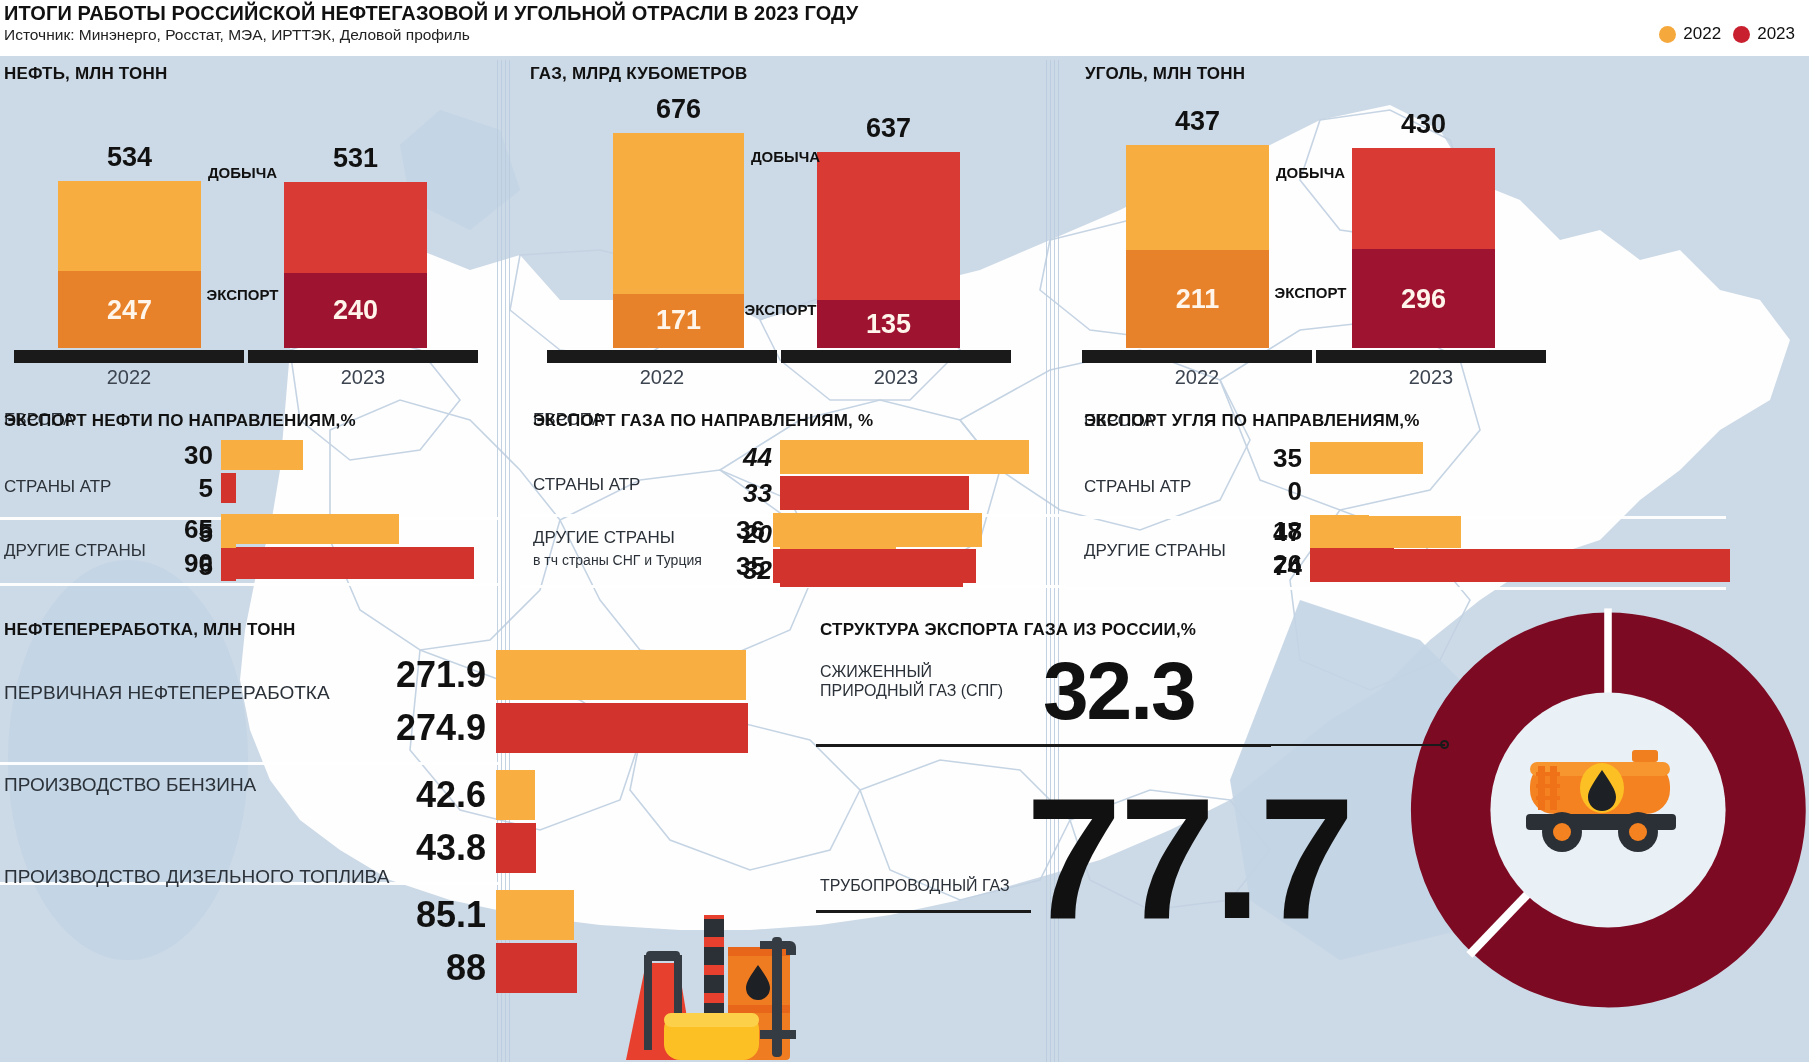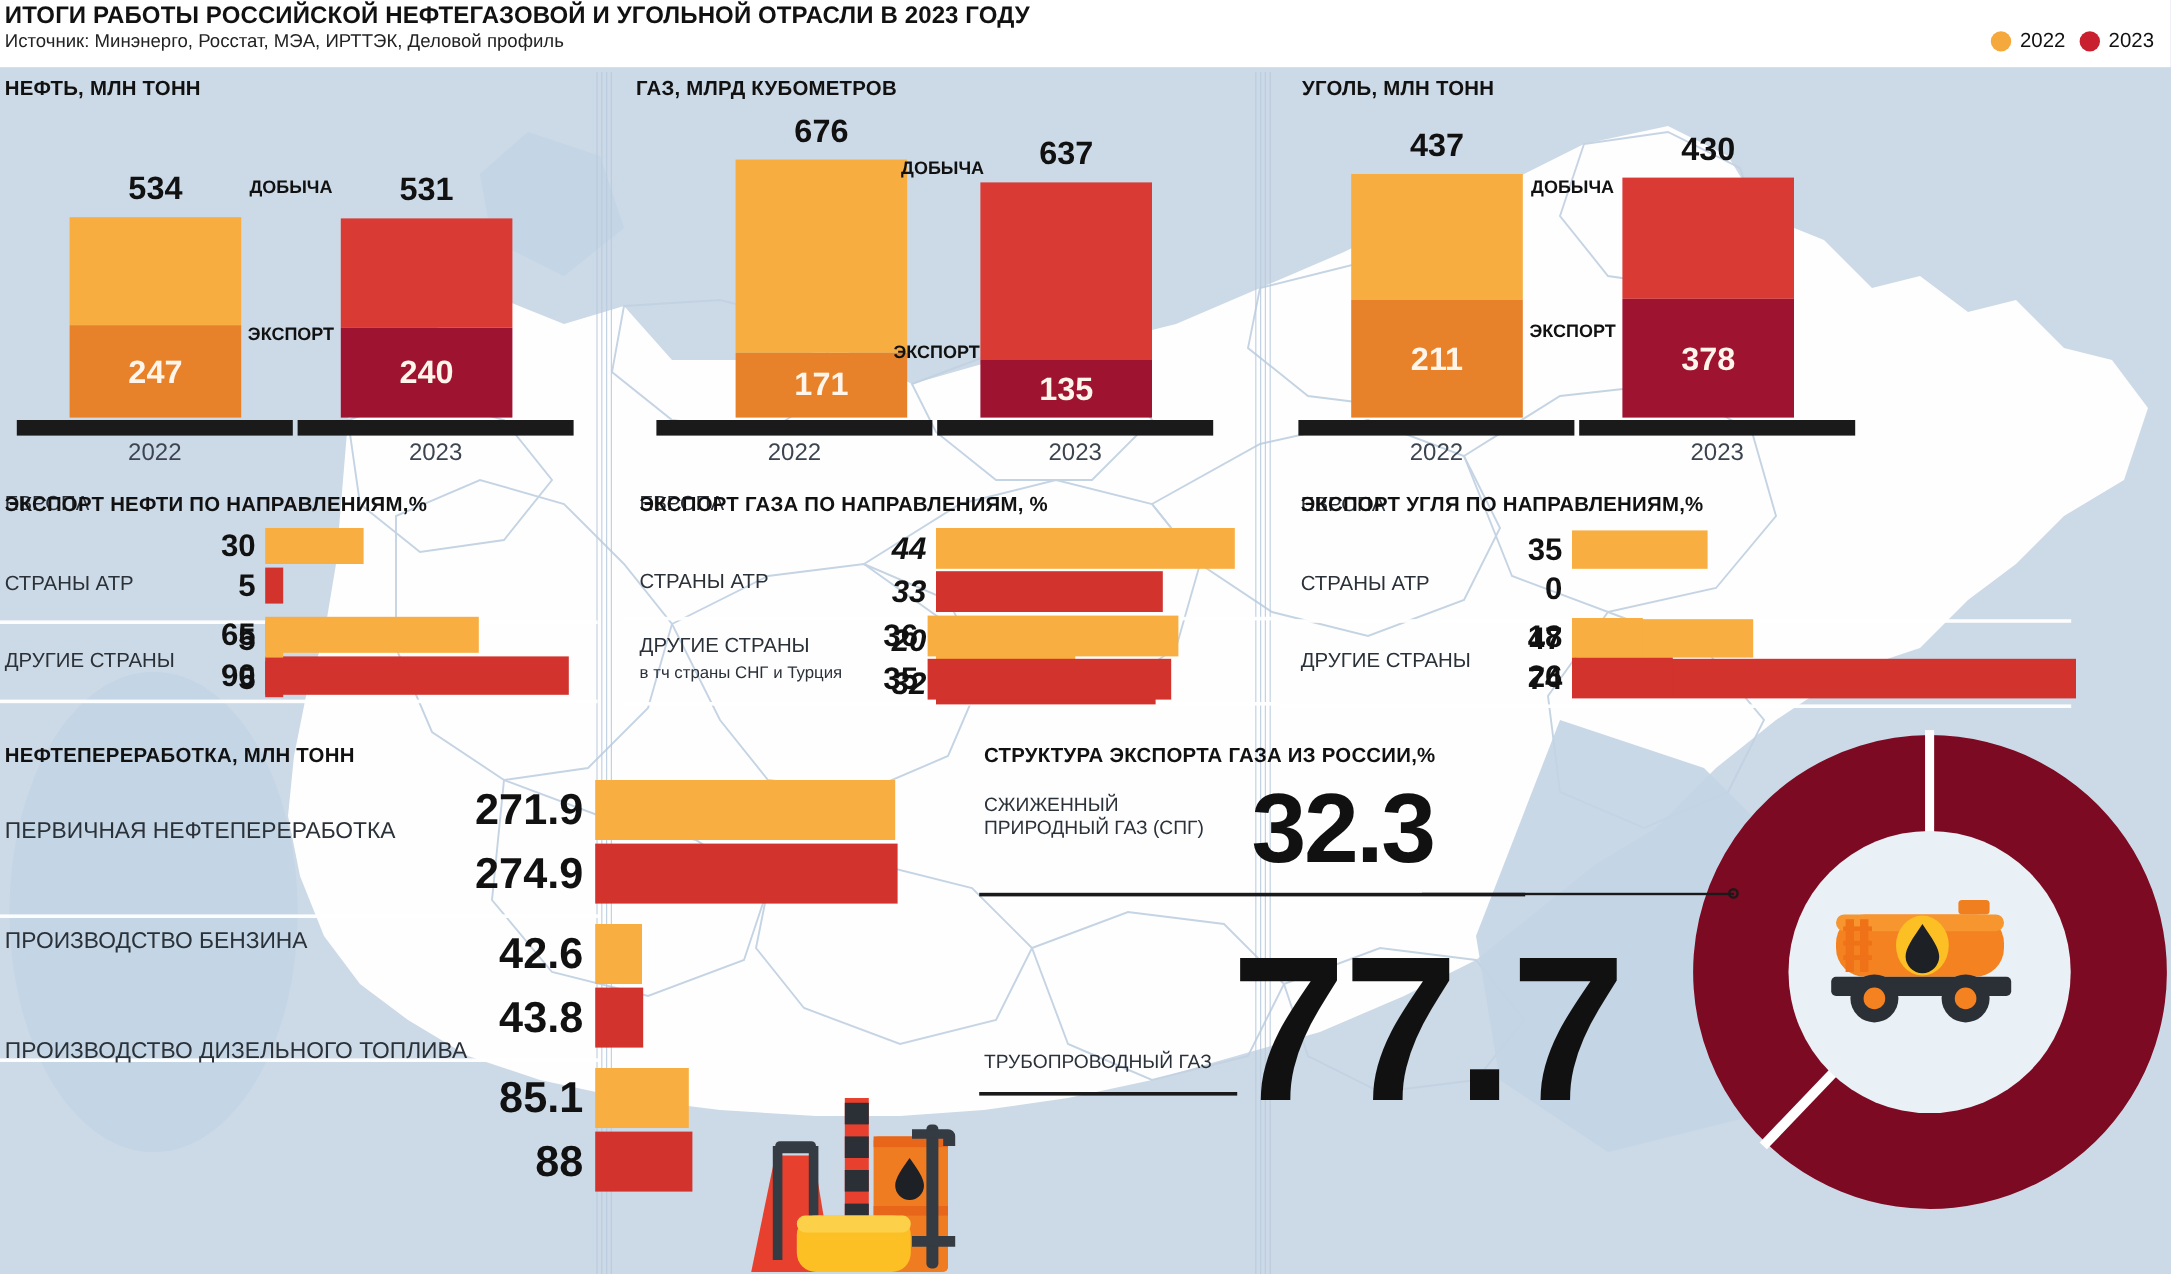"676" div.col { width: 143px -> 131px }
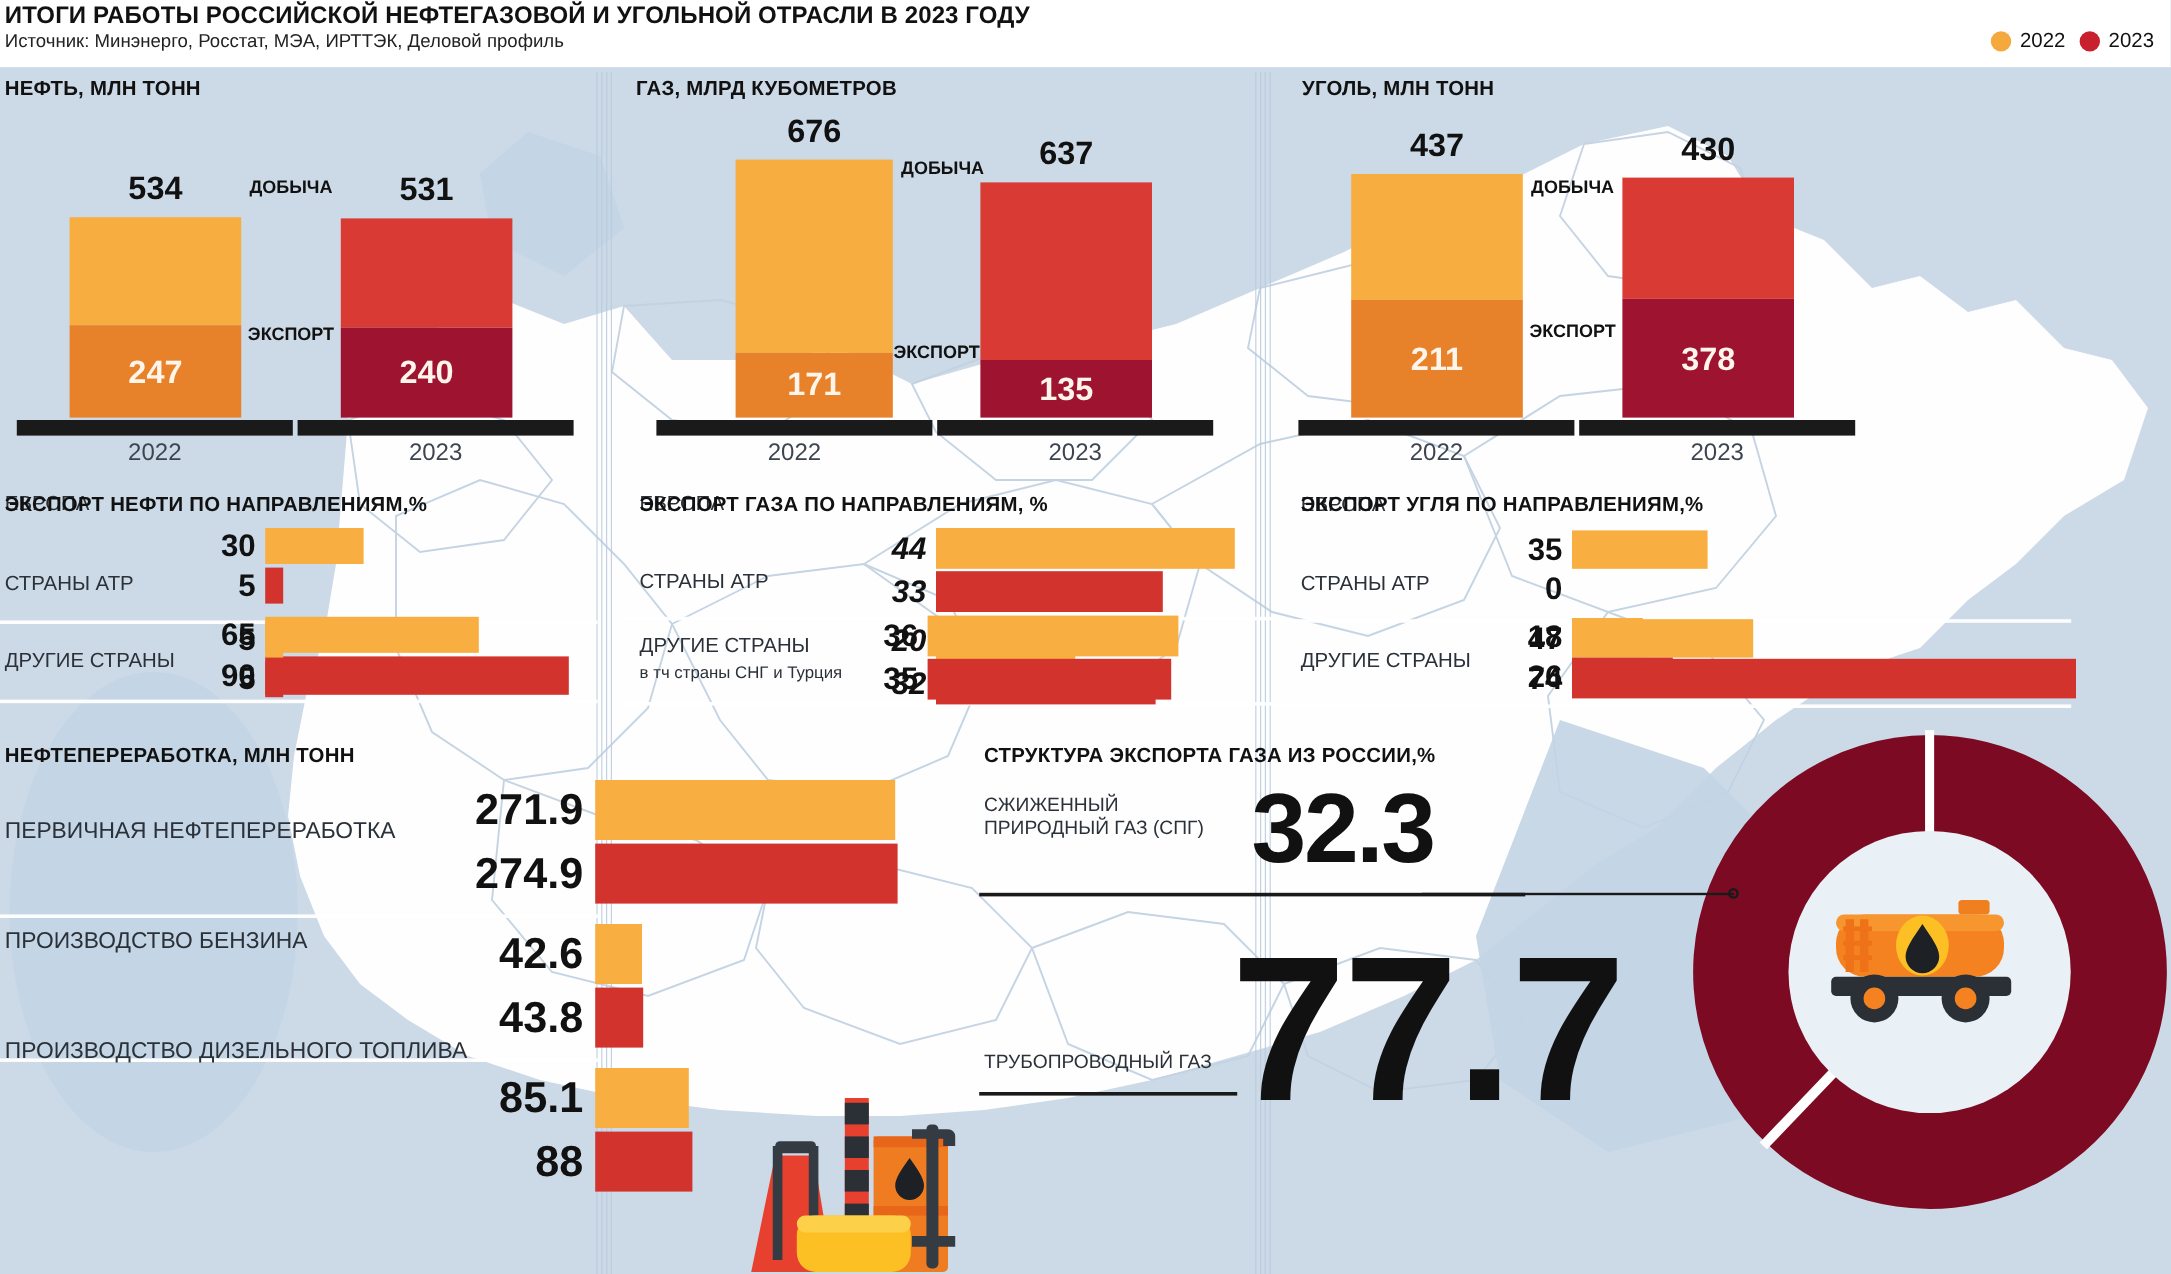"ДОБЫЧА" .caplbl { margin-top: none -> 16px }
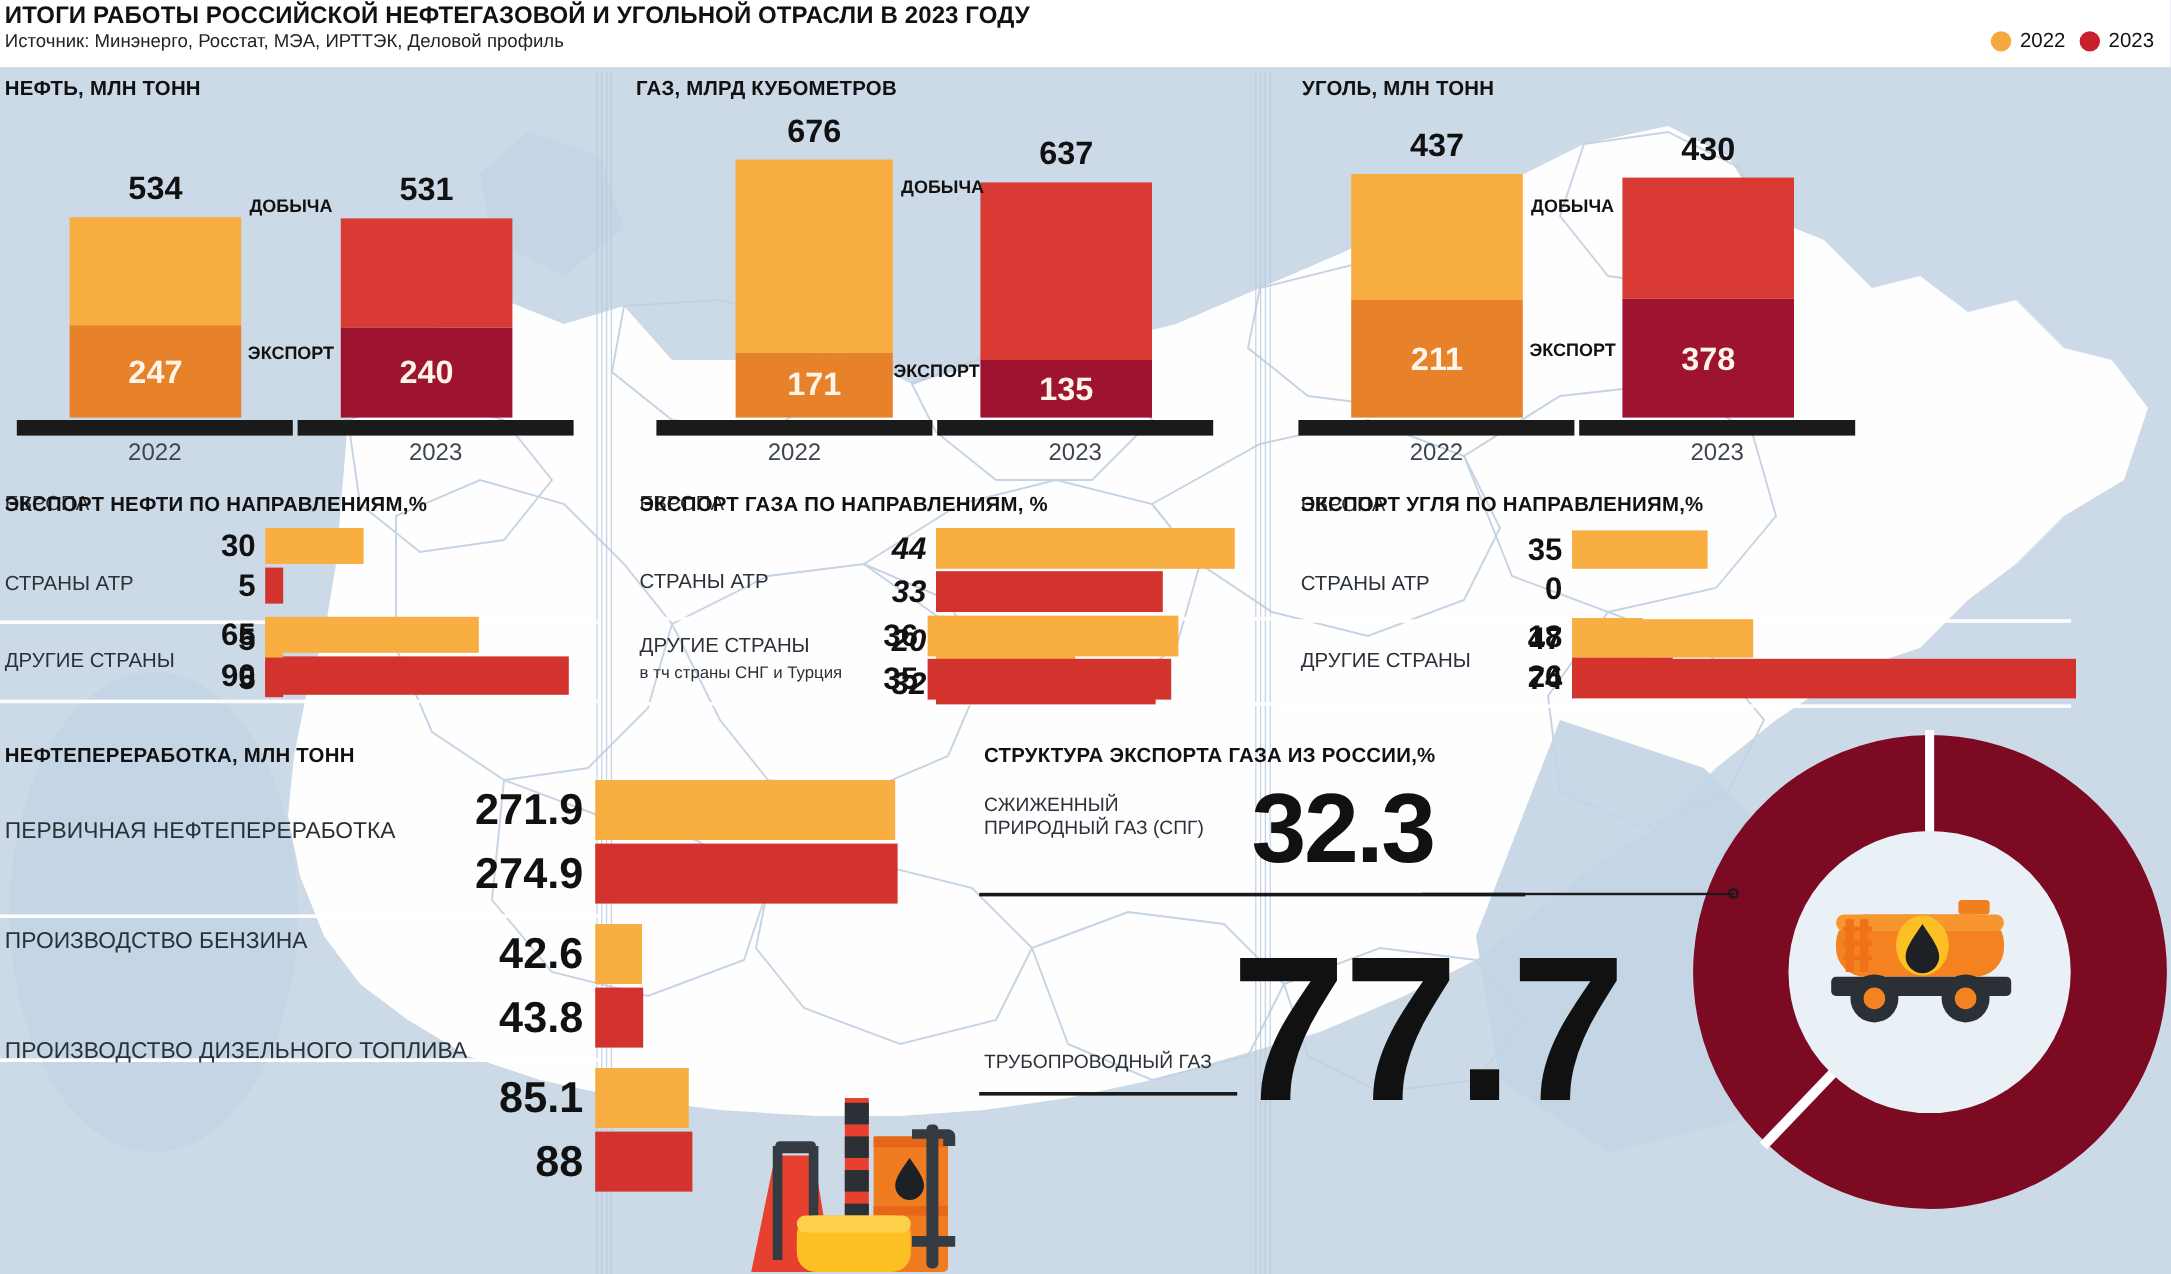"378" div.valbot { text: 378 -> 296 }
